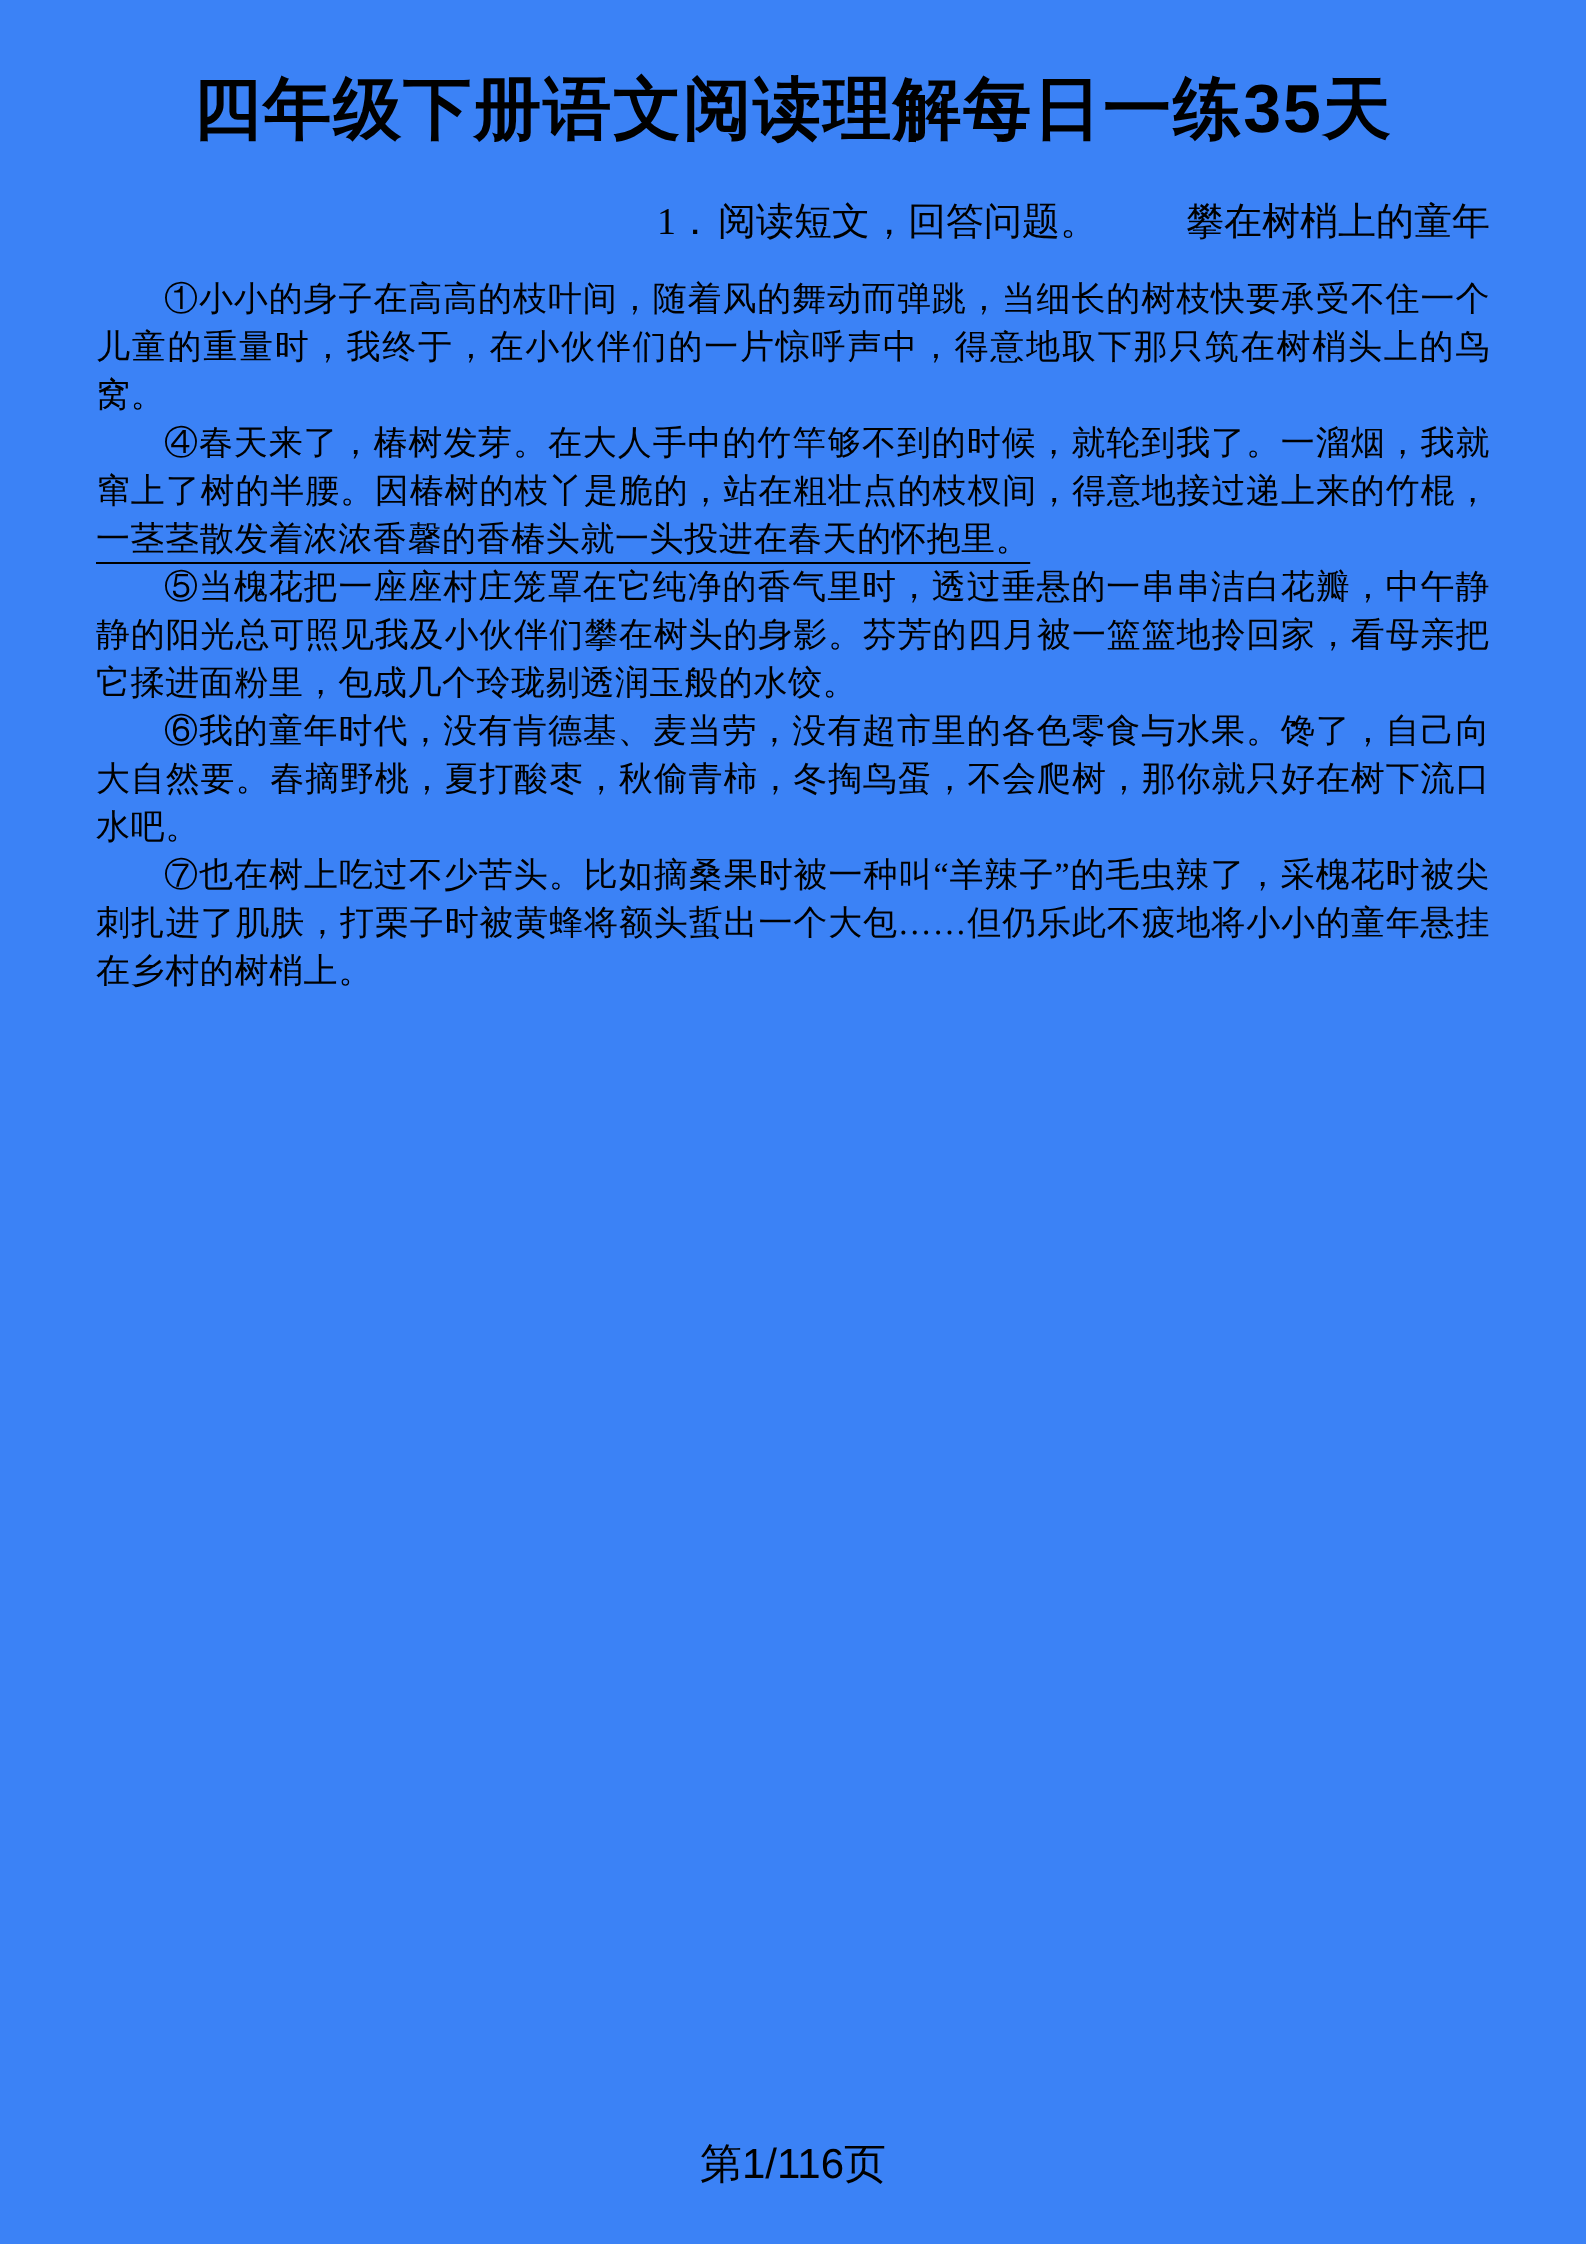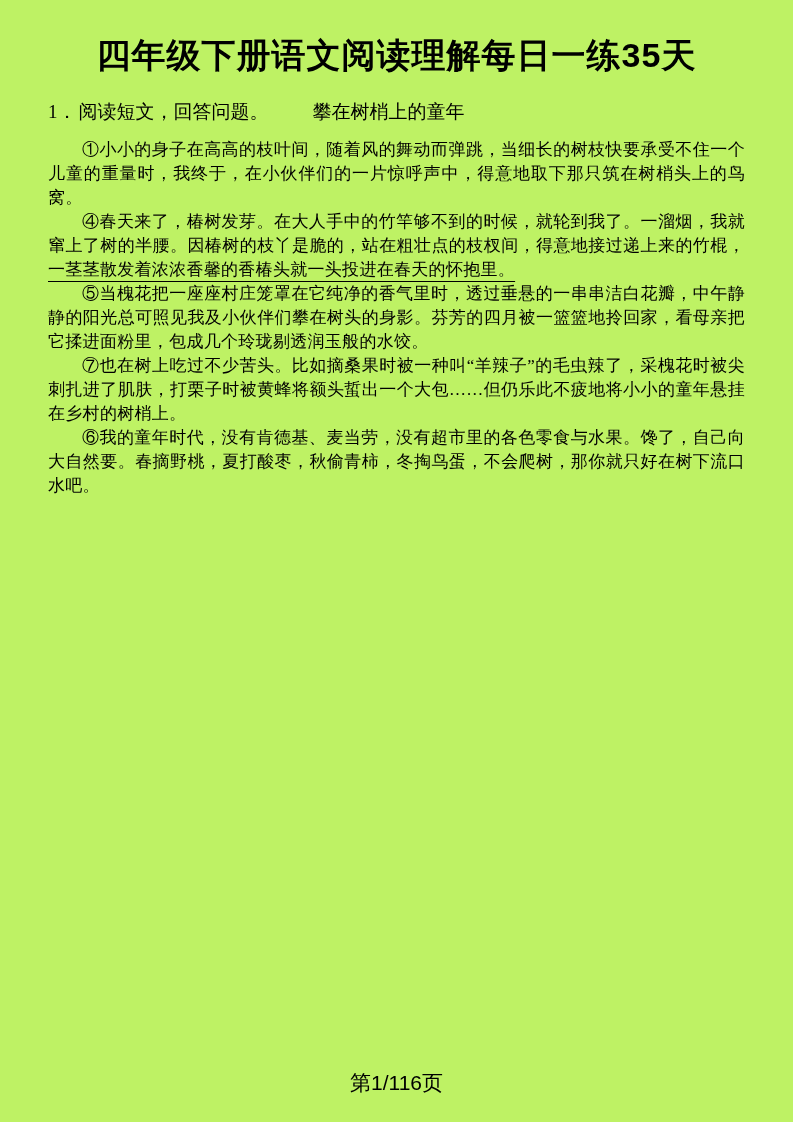"四年级下册语文阅读理解每日一练35天" .page { background: #bef264 -> #3b82f6 }
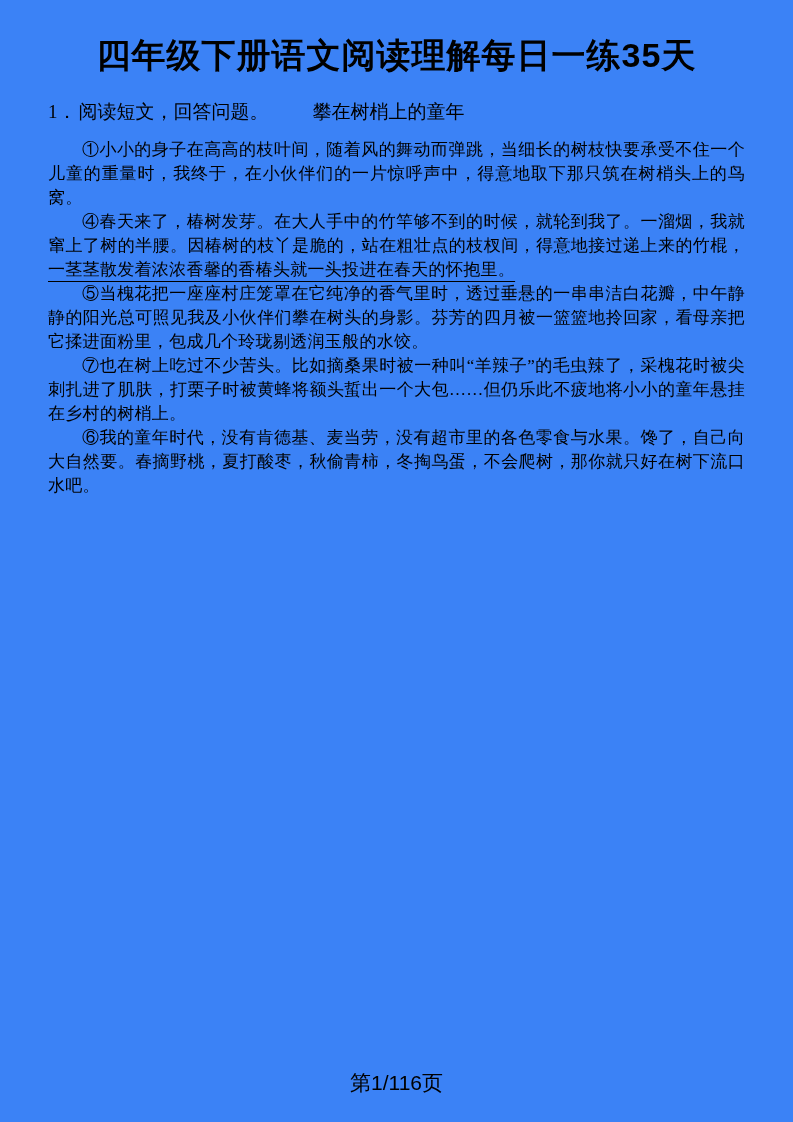"1．阅读短文，回答问题。 攀在树梢上的童年" .question-line { text-align: none -> right }
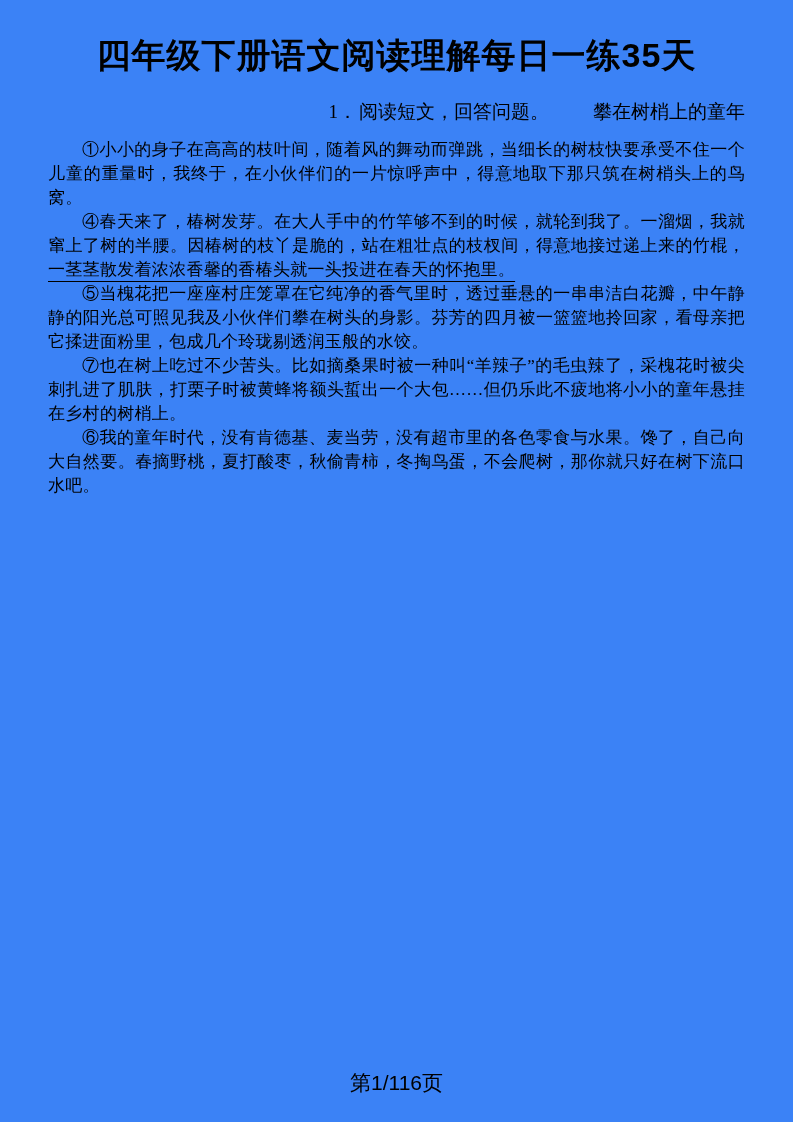"⑦也在树上吃过不少苦头。比如摘桑果时被一种叫“羊辣子”的毛虫辣了，采槐花时被尖刺" p { order: before "⑥我的童年时代，没有肯德基、麦当劳，没有超市里的各色零食与水果。馋了，自己向大自" -> after "⑥我的童年时代，没有肯德基、麦当劳，没有超市里的各色零食与水果。馋了，自己向大自" }
